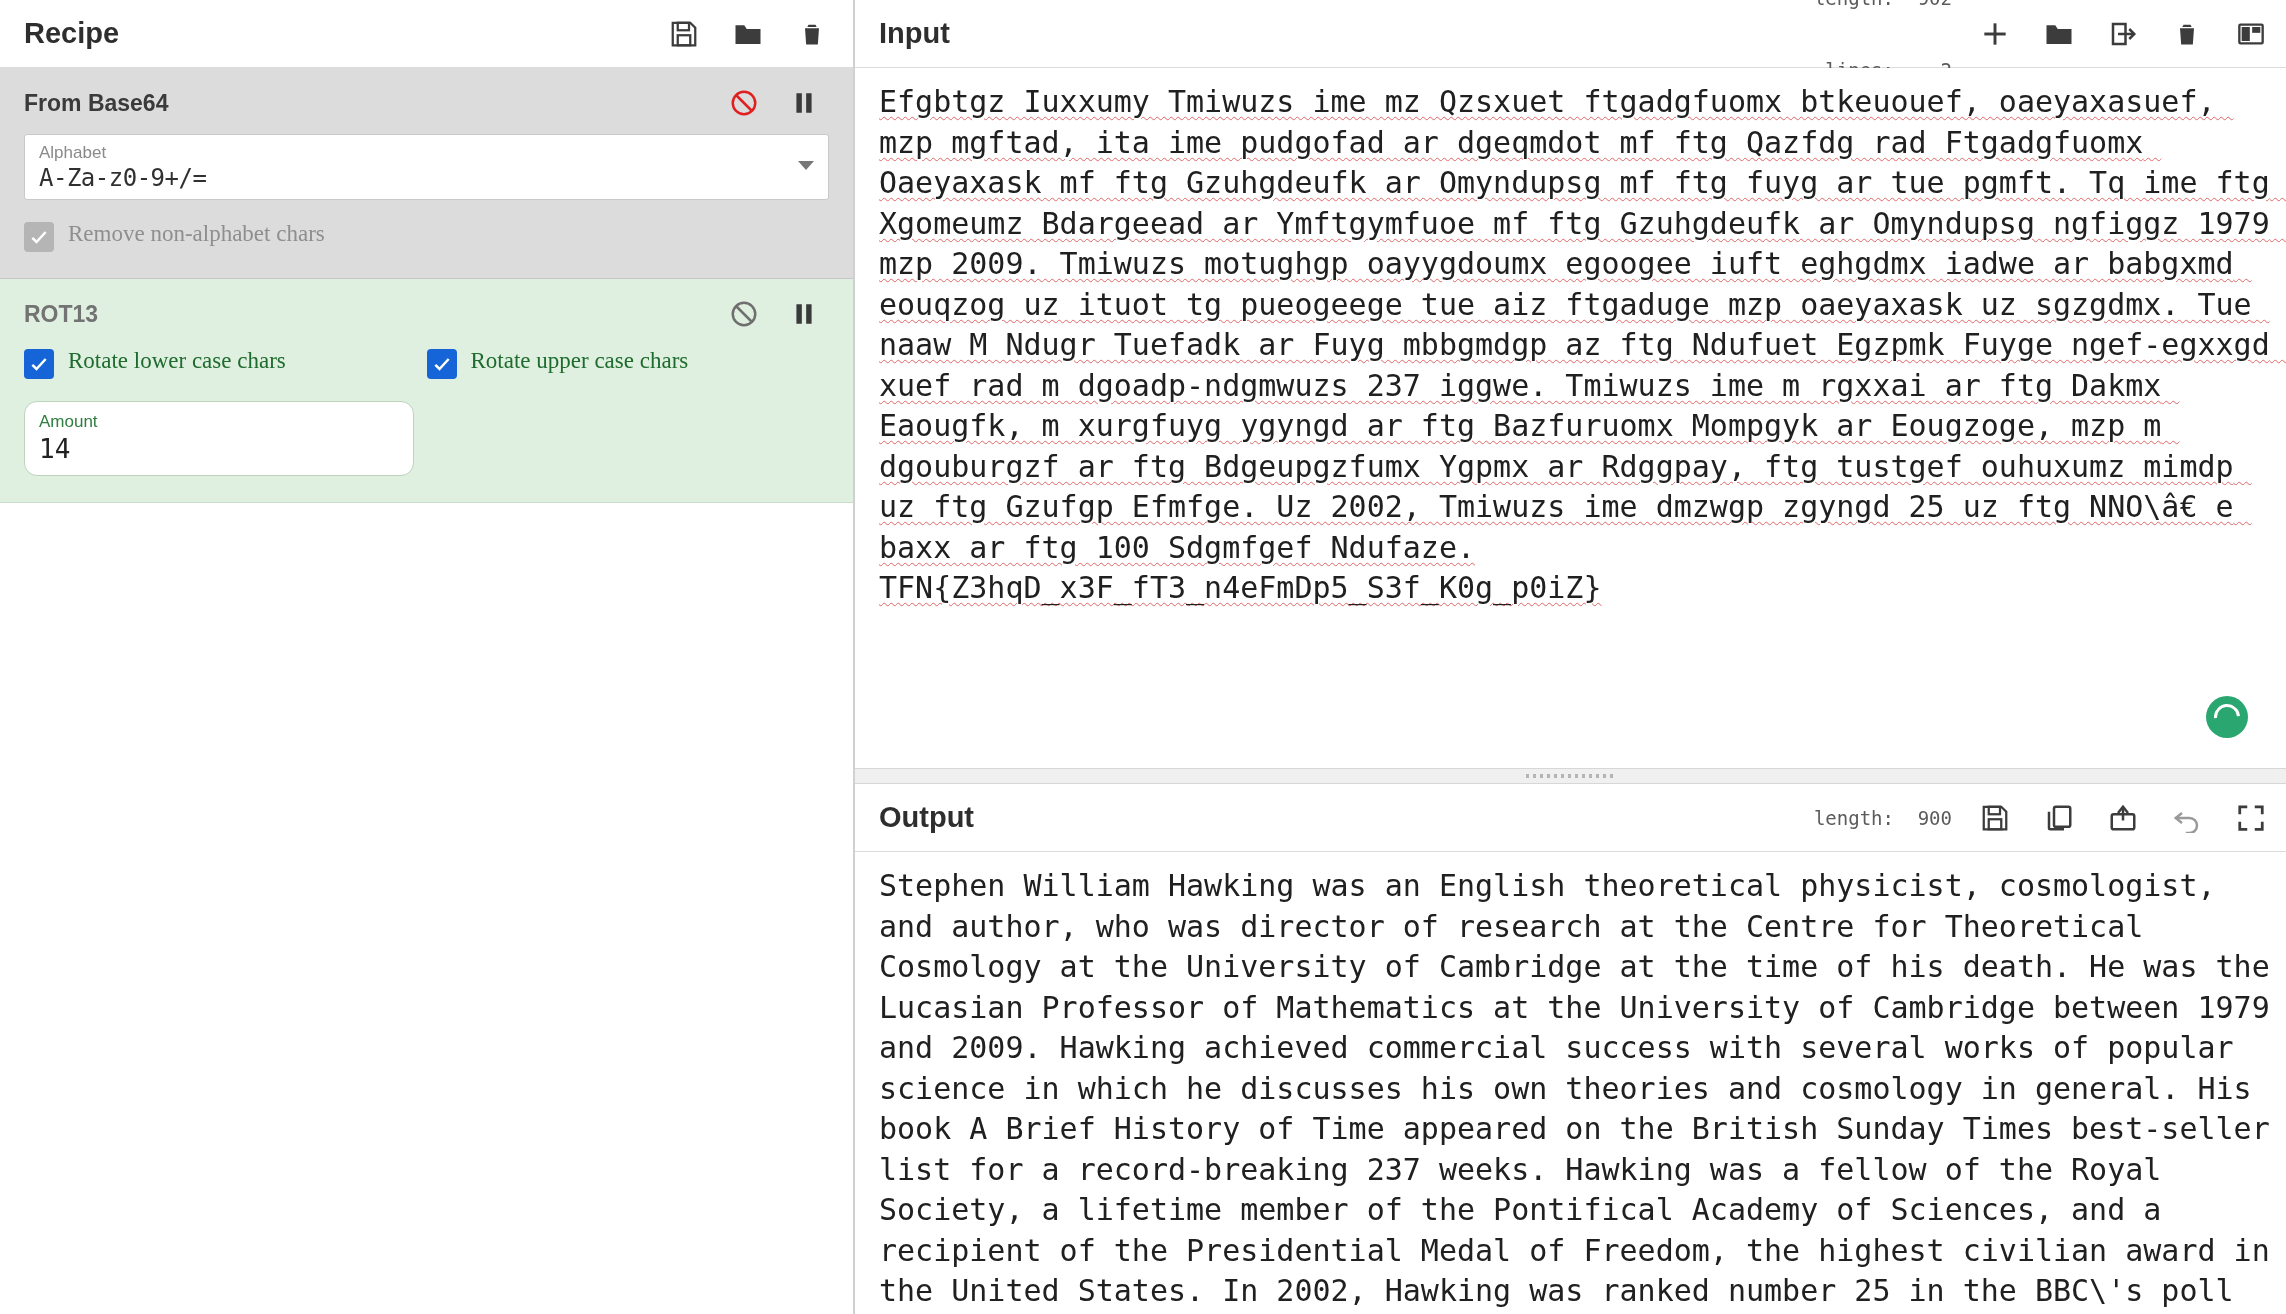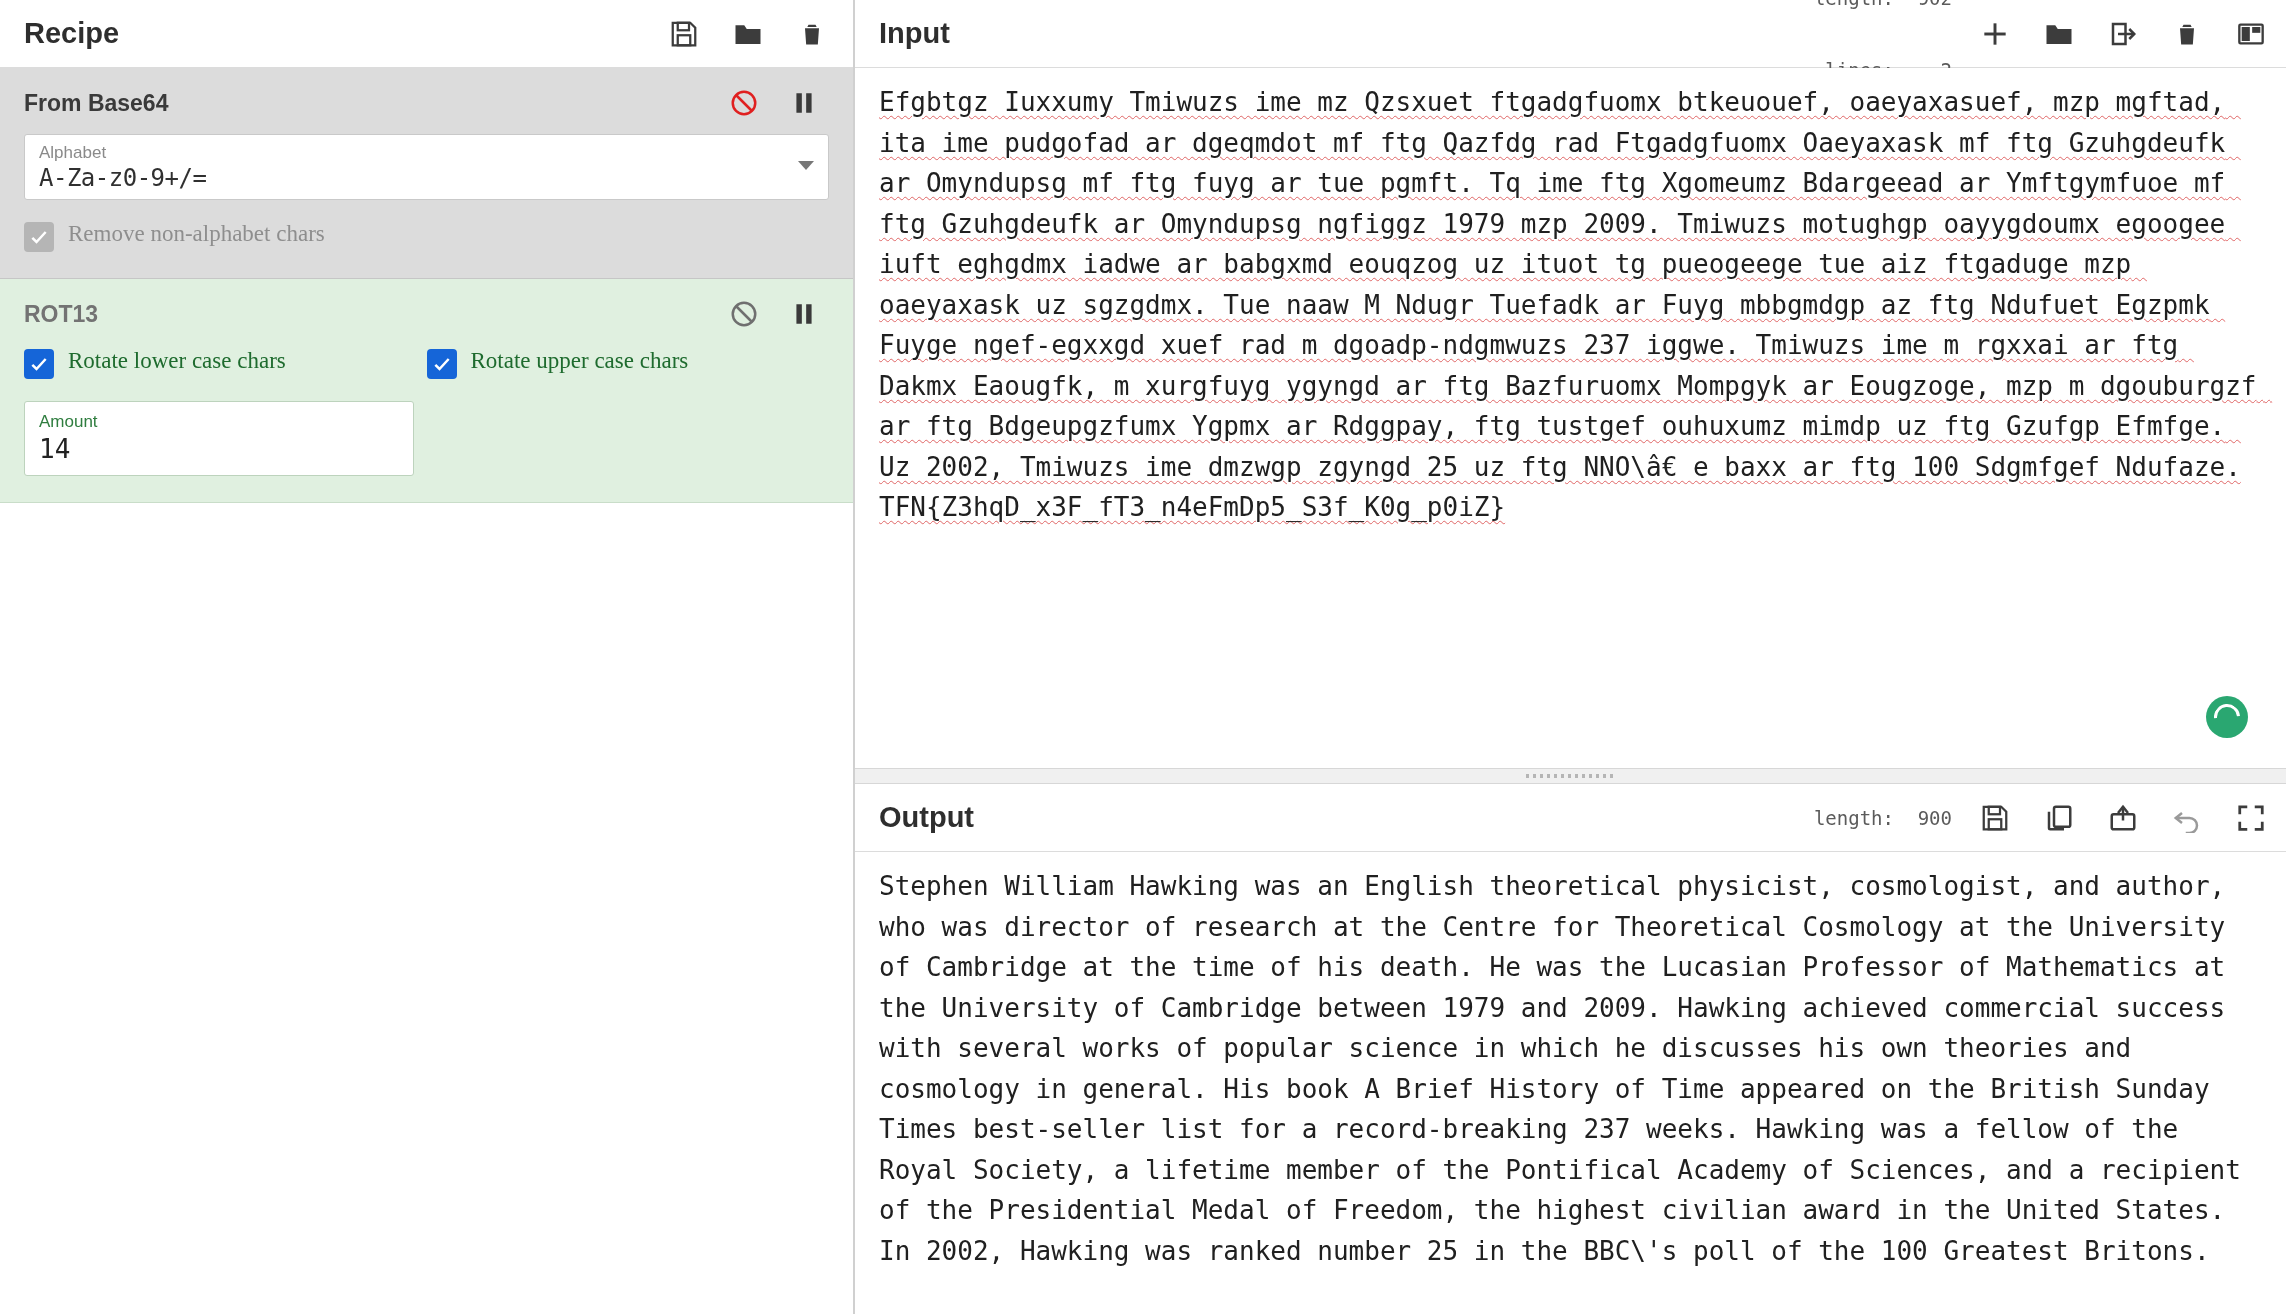"Efgbtgz Iuxxumy Tmiwuzs ime mz" .text-body { font-size: 26px -> 30px }
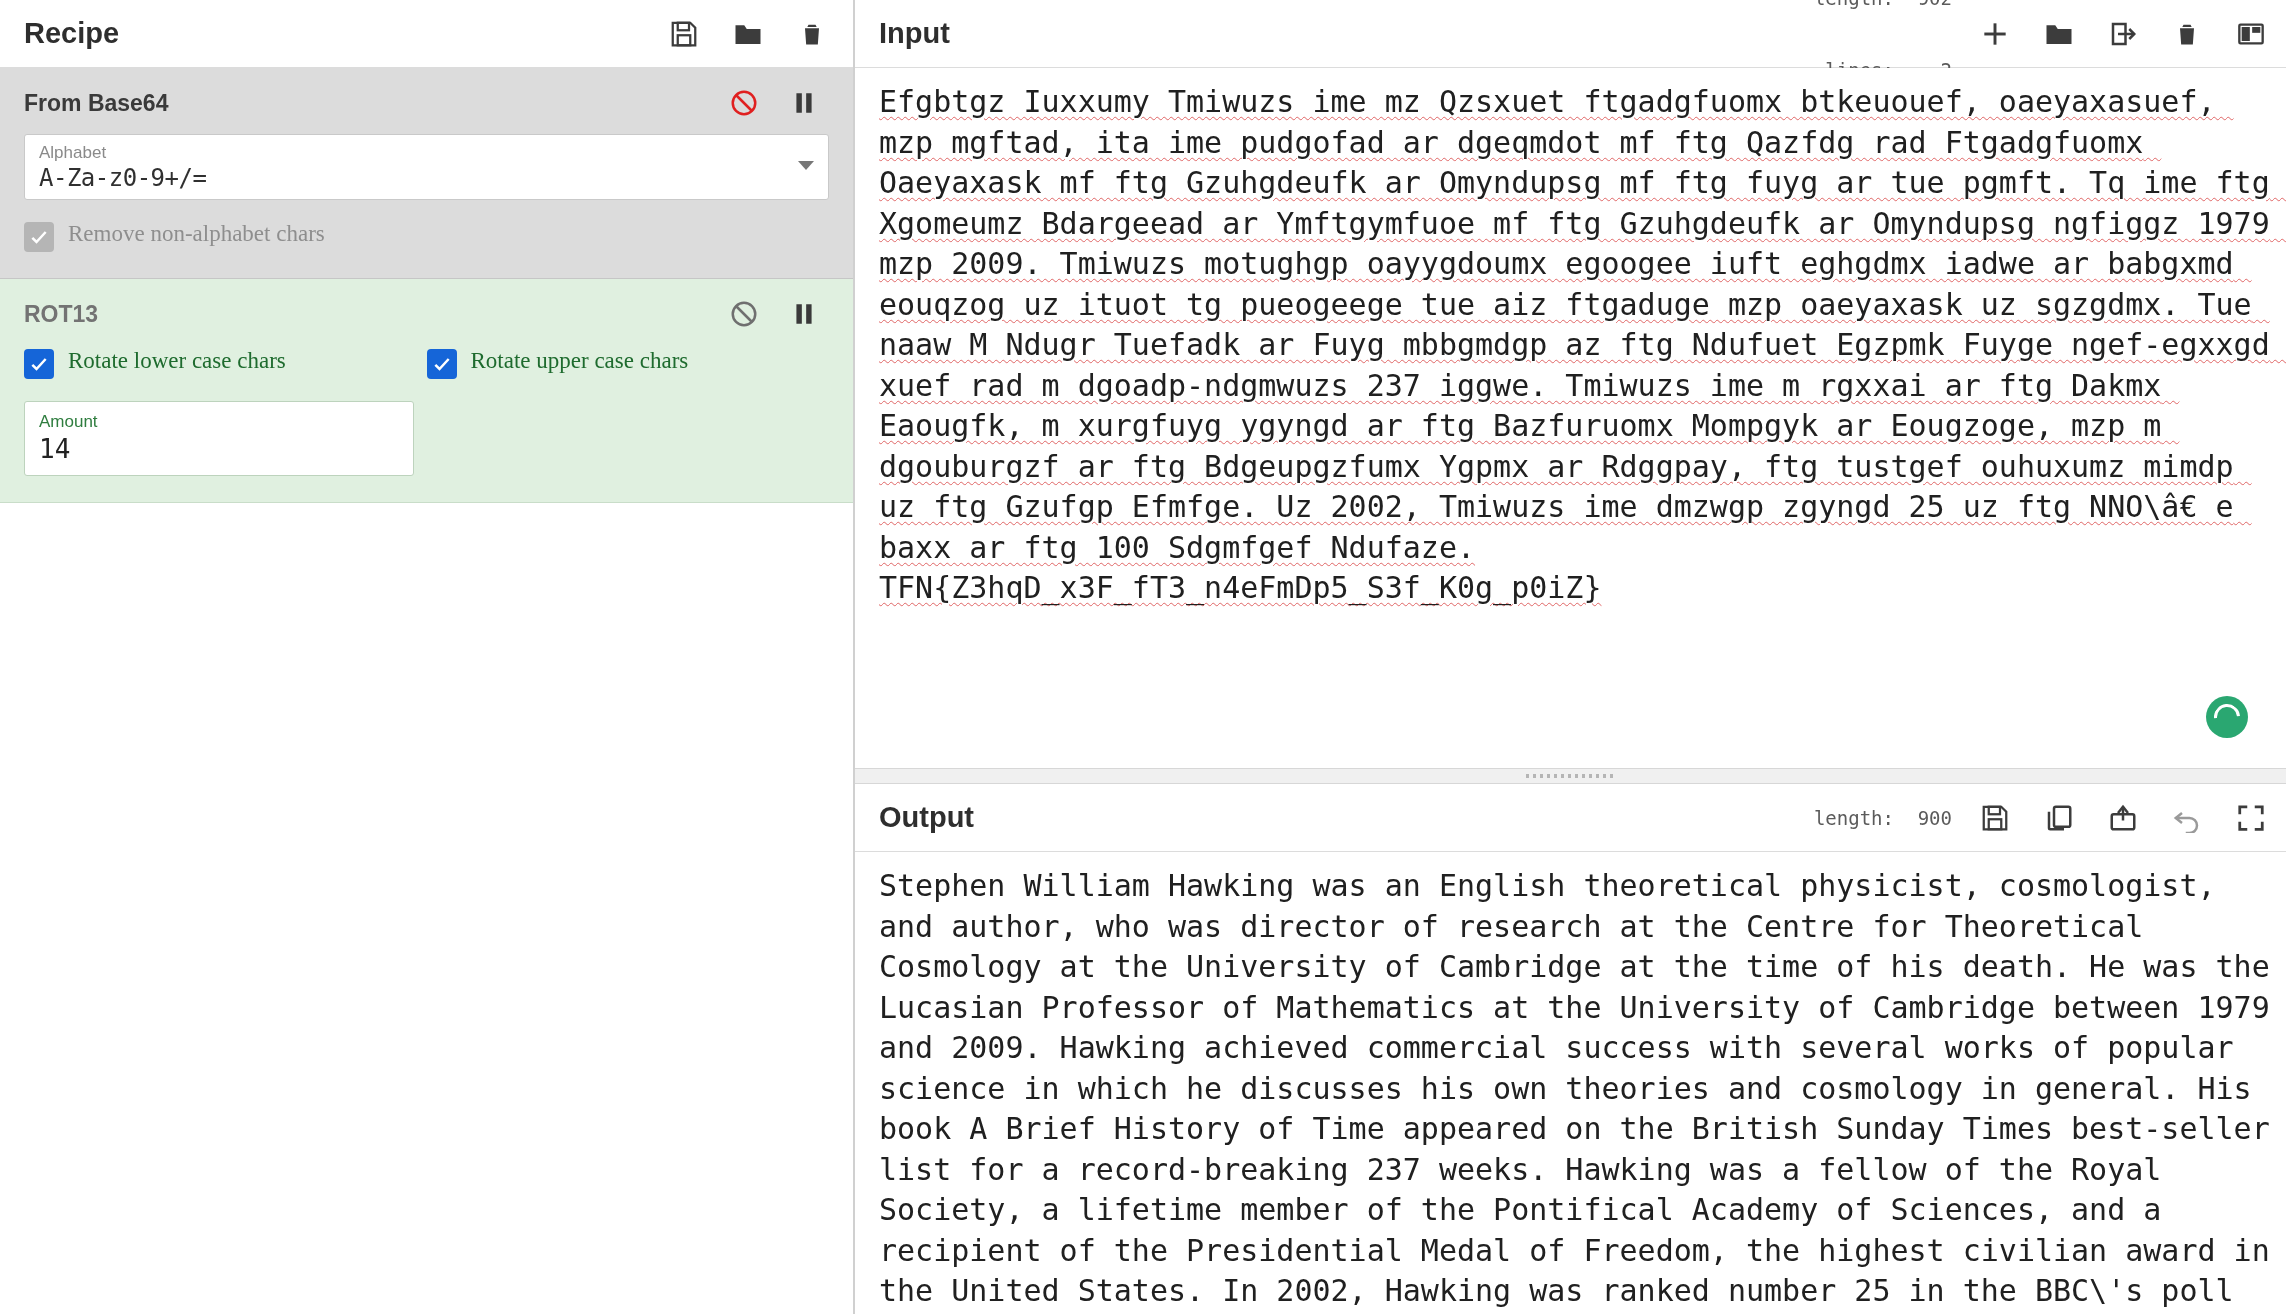"Amount" .amount-field { border-radius: 3px -> 13px }
